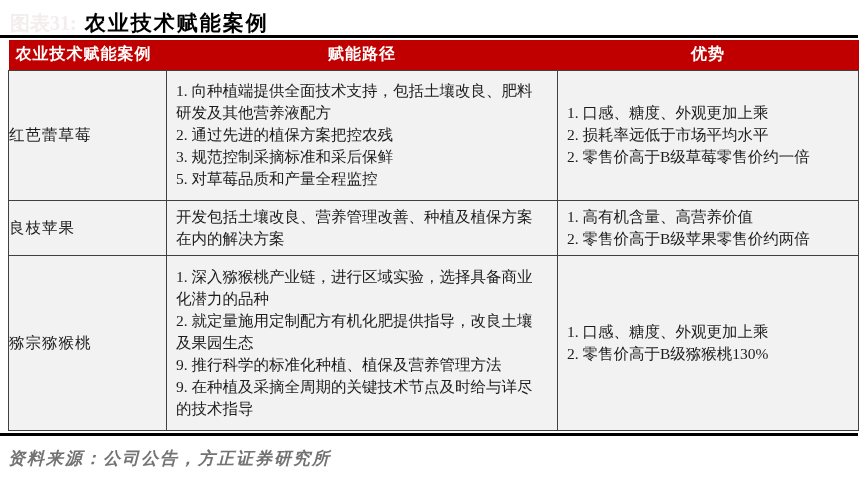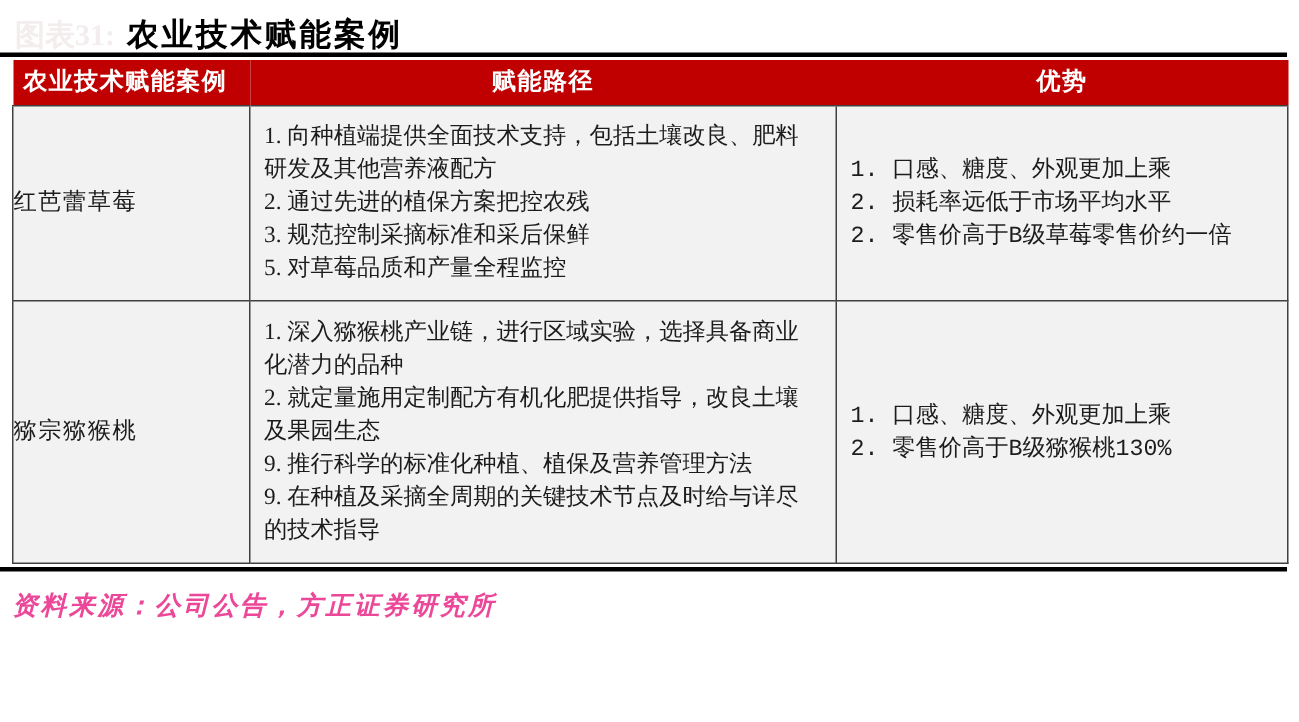"1. 口感、糖度、外观更加上乘" td.adv-cell { font-family: Liberation Mono, monospace -> none }
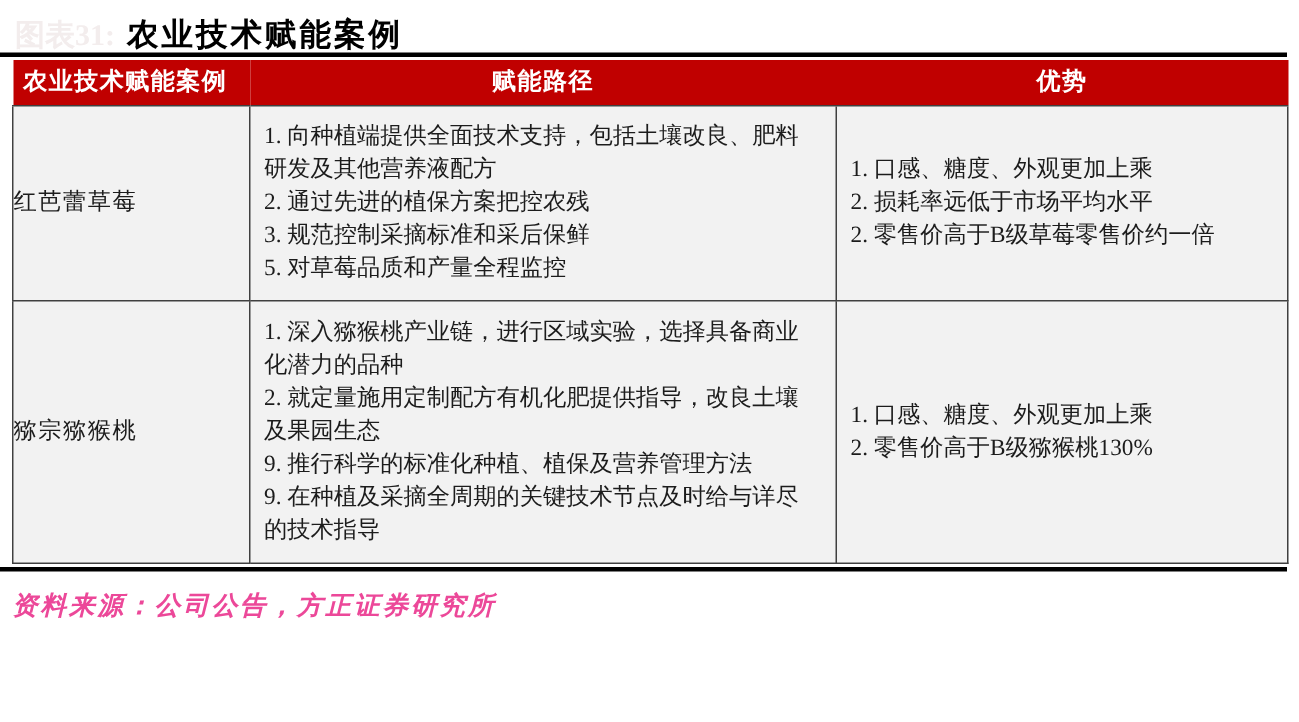"良枝苹果" tr.r2 { html: none -> <tr> <td>良枝苹果</td> <td> <div>开发包括土壤改良、营养管理改善、种植及植保方案在内的解决方案</div> </td> <td> <div>1. 高有机含量、高营养价值</div> <div>2. 零售价高于B级苹果零售价约两倍</div> </td> </tr> }
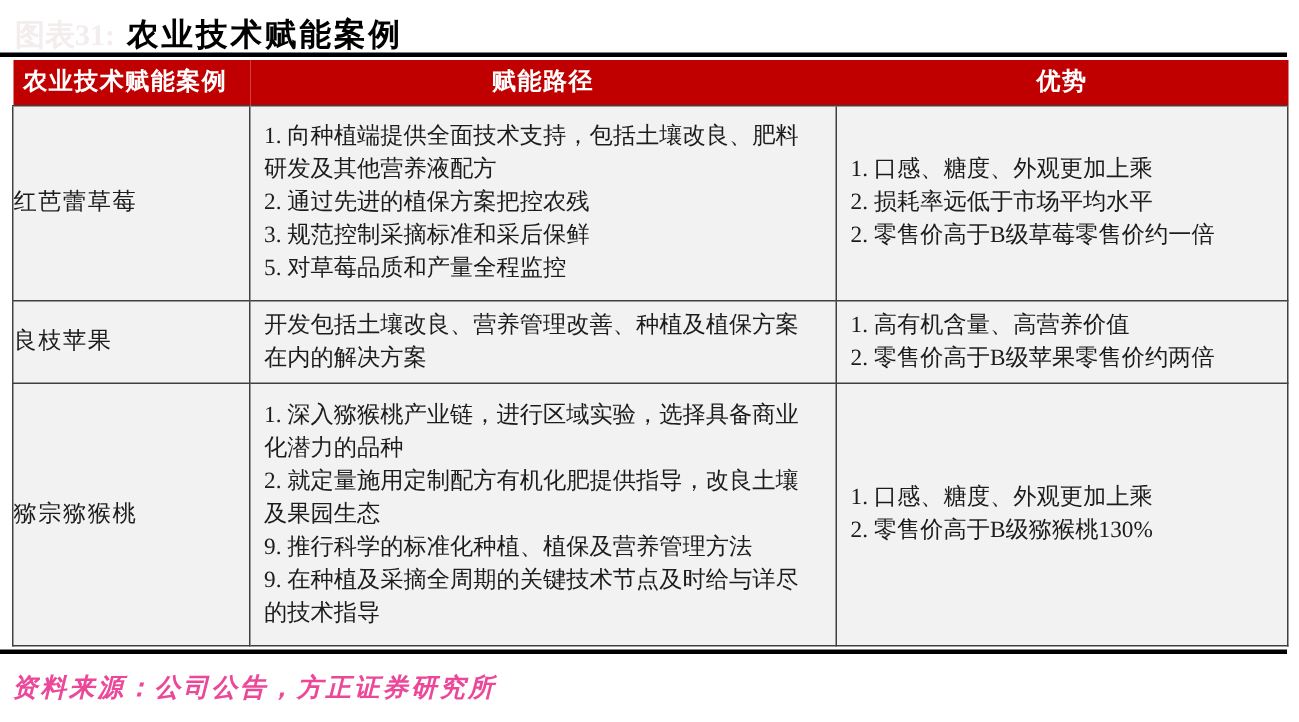"资料来源：公司公告，方正证券研究所" .source-note { color: #ec4899 -> #737373 }
